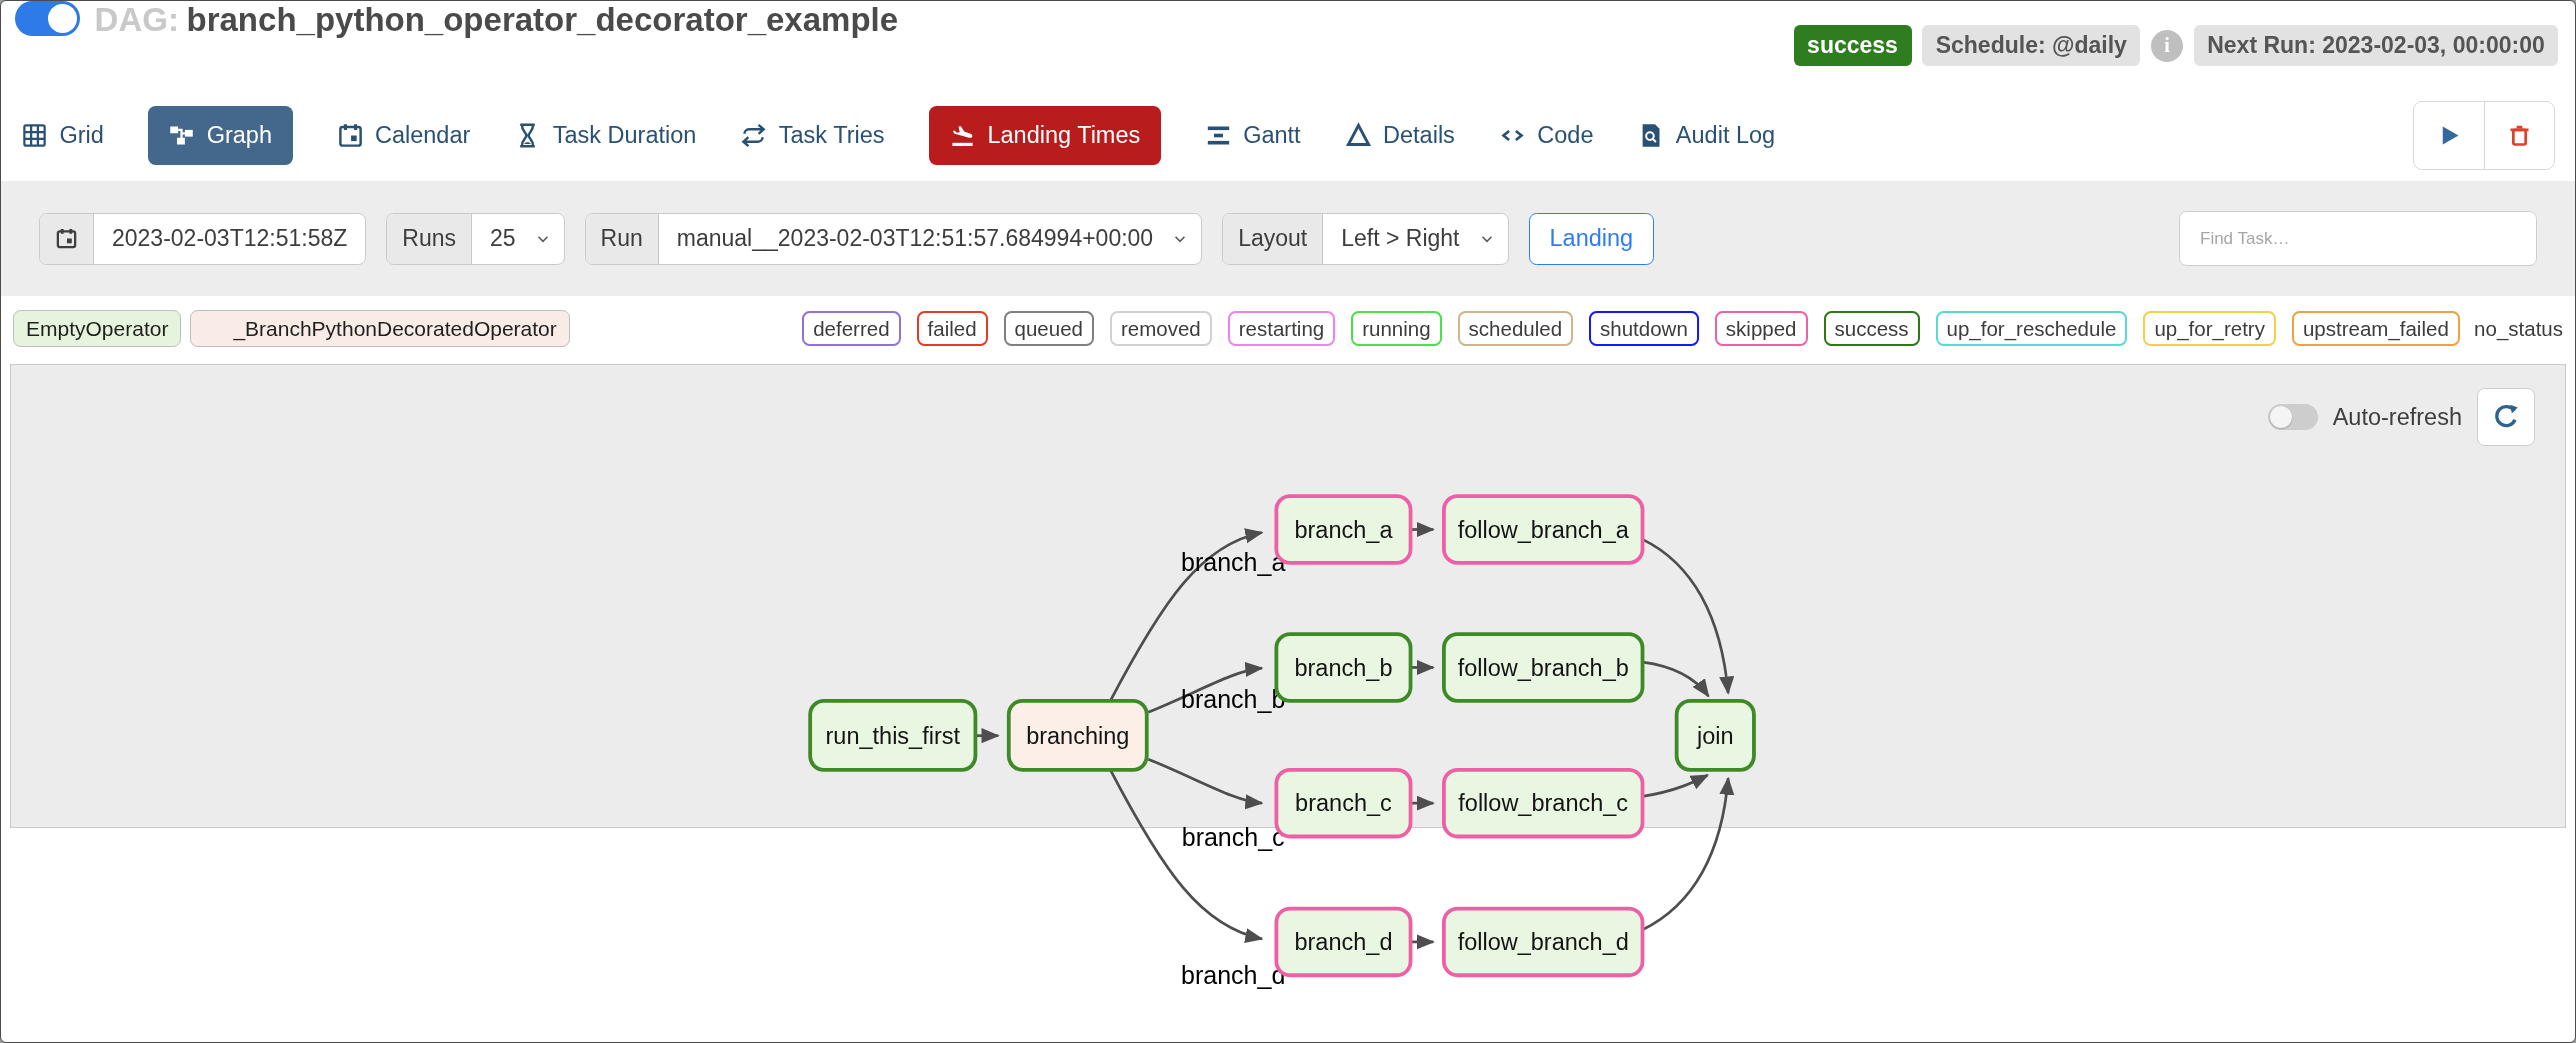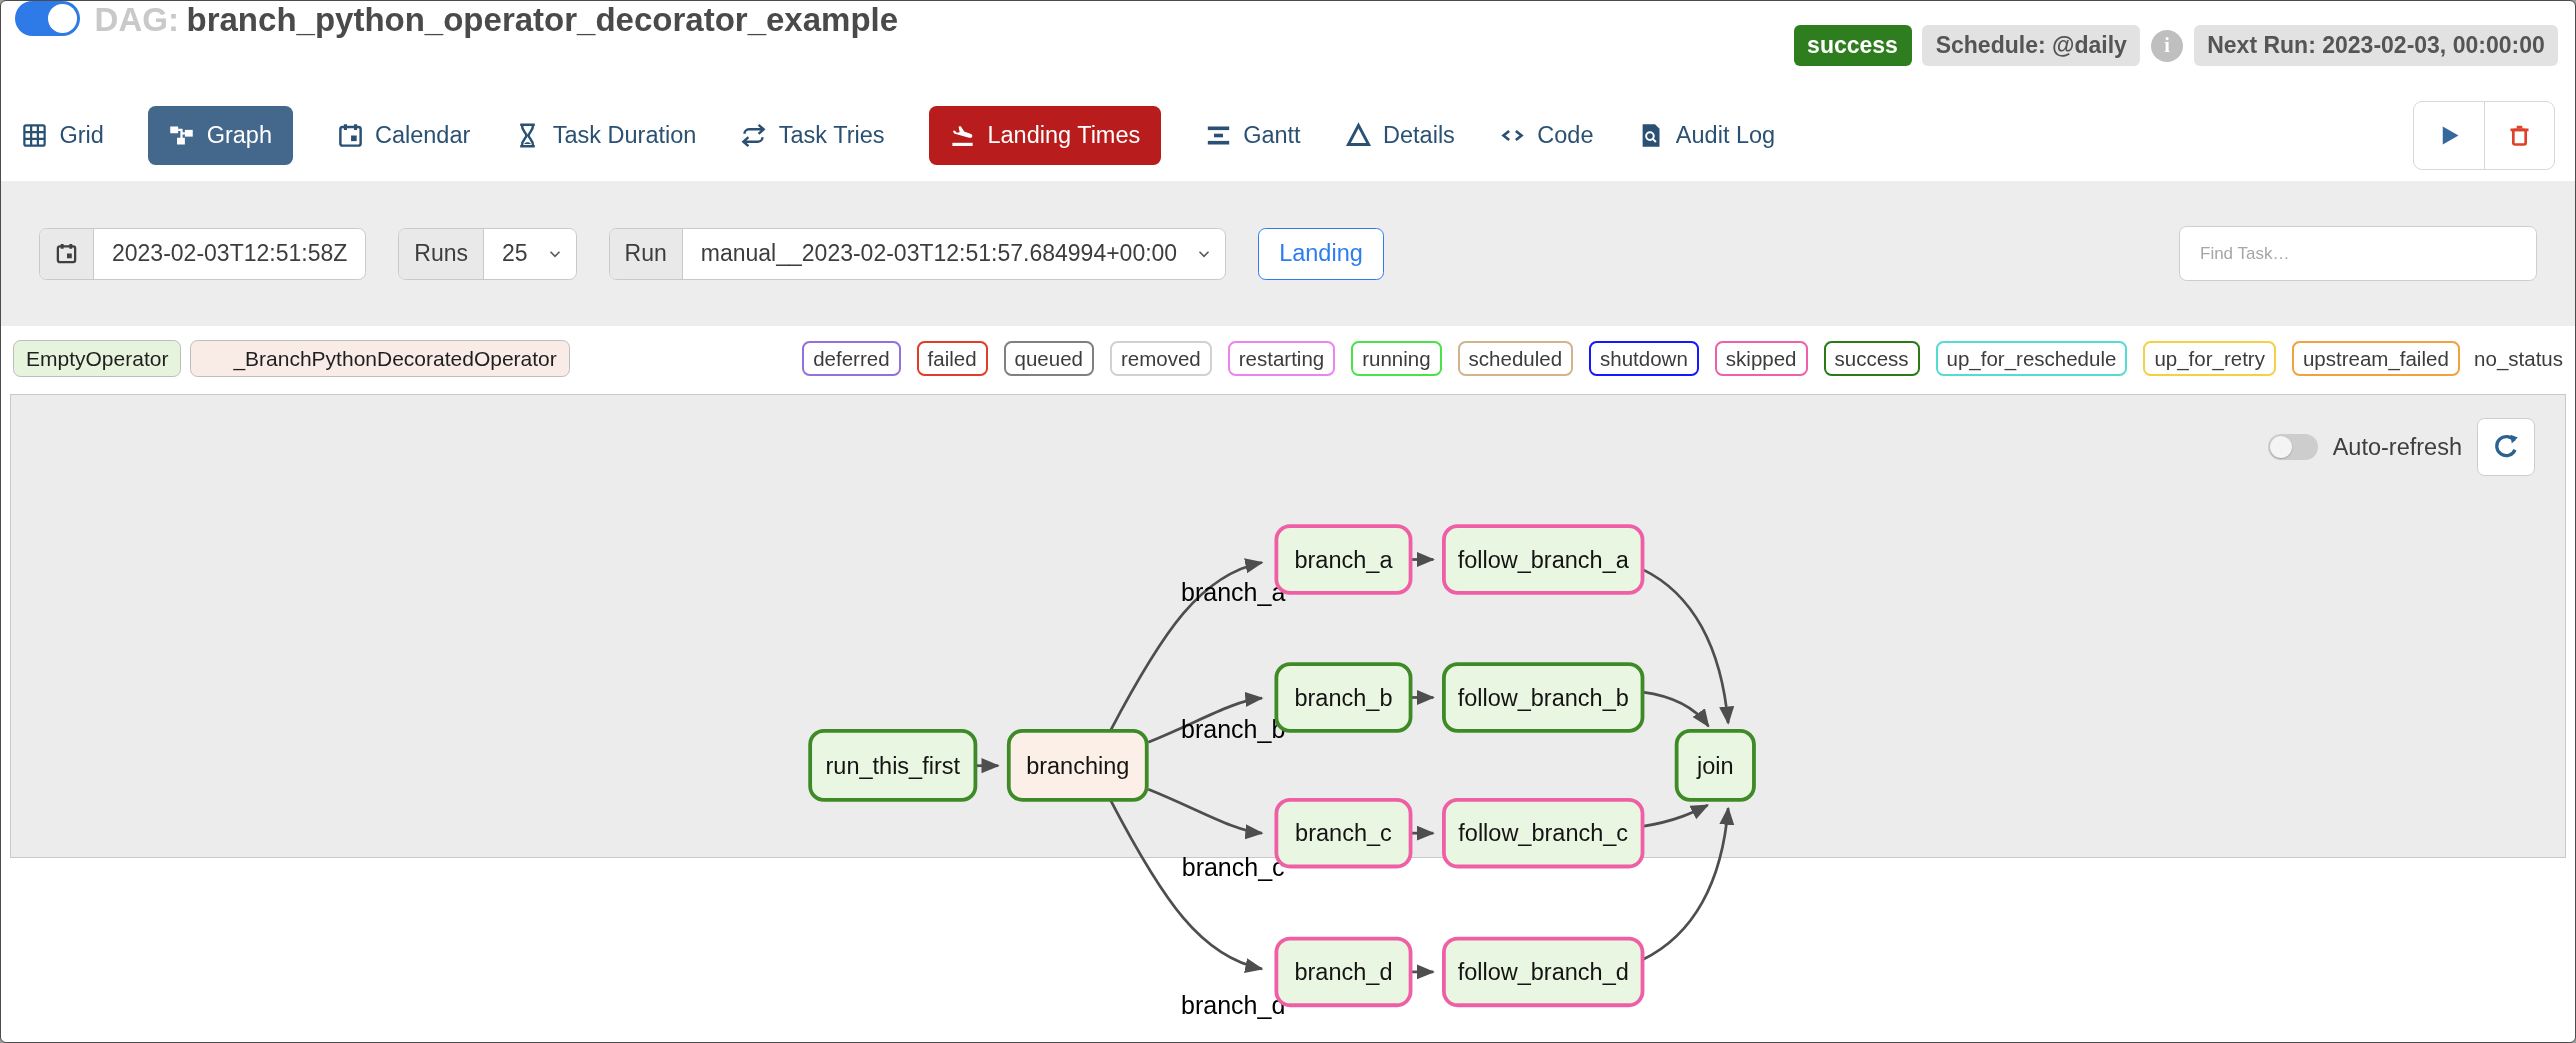"2023-02-03T12:51:58Z" .filterbar { gap: 32px -> 20px; height: 145px -> 115px }
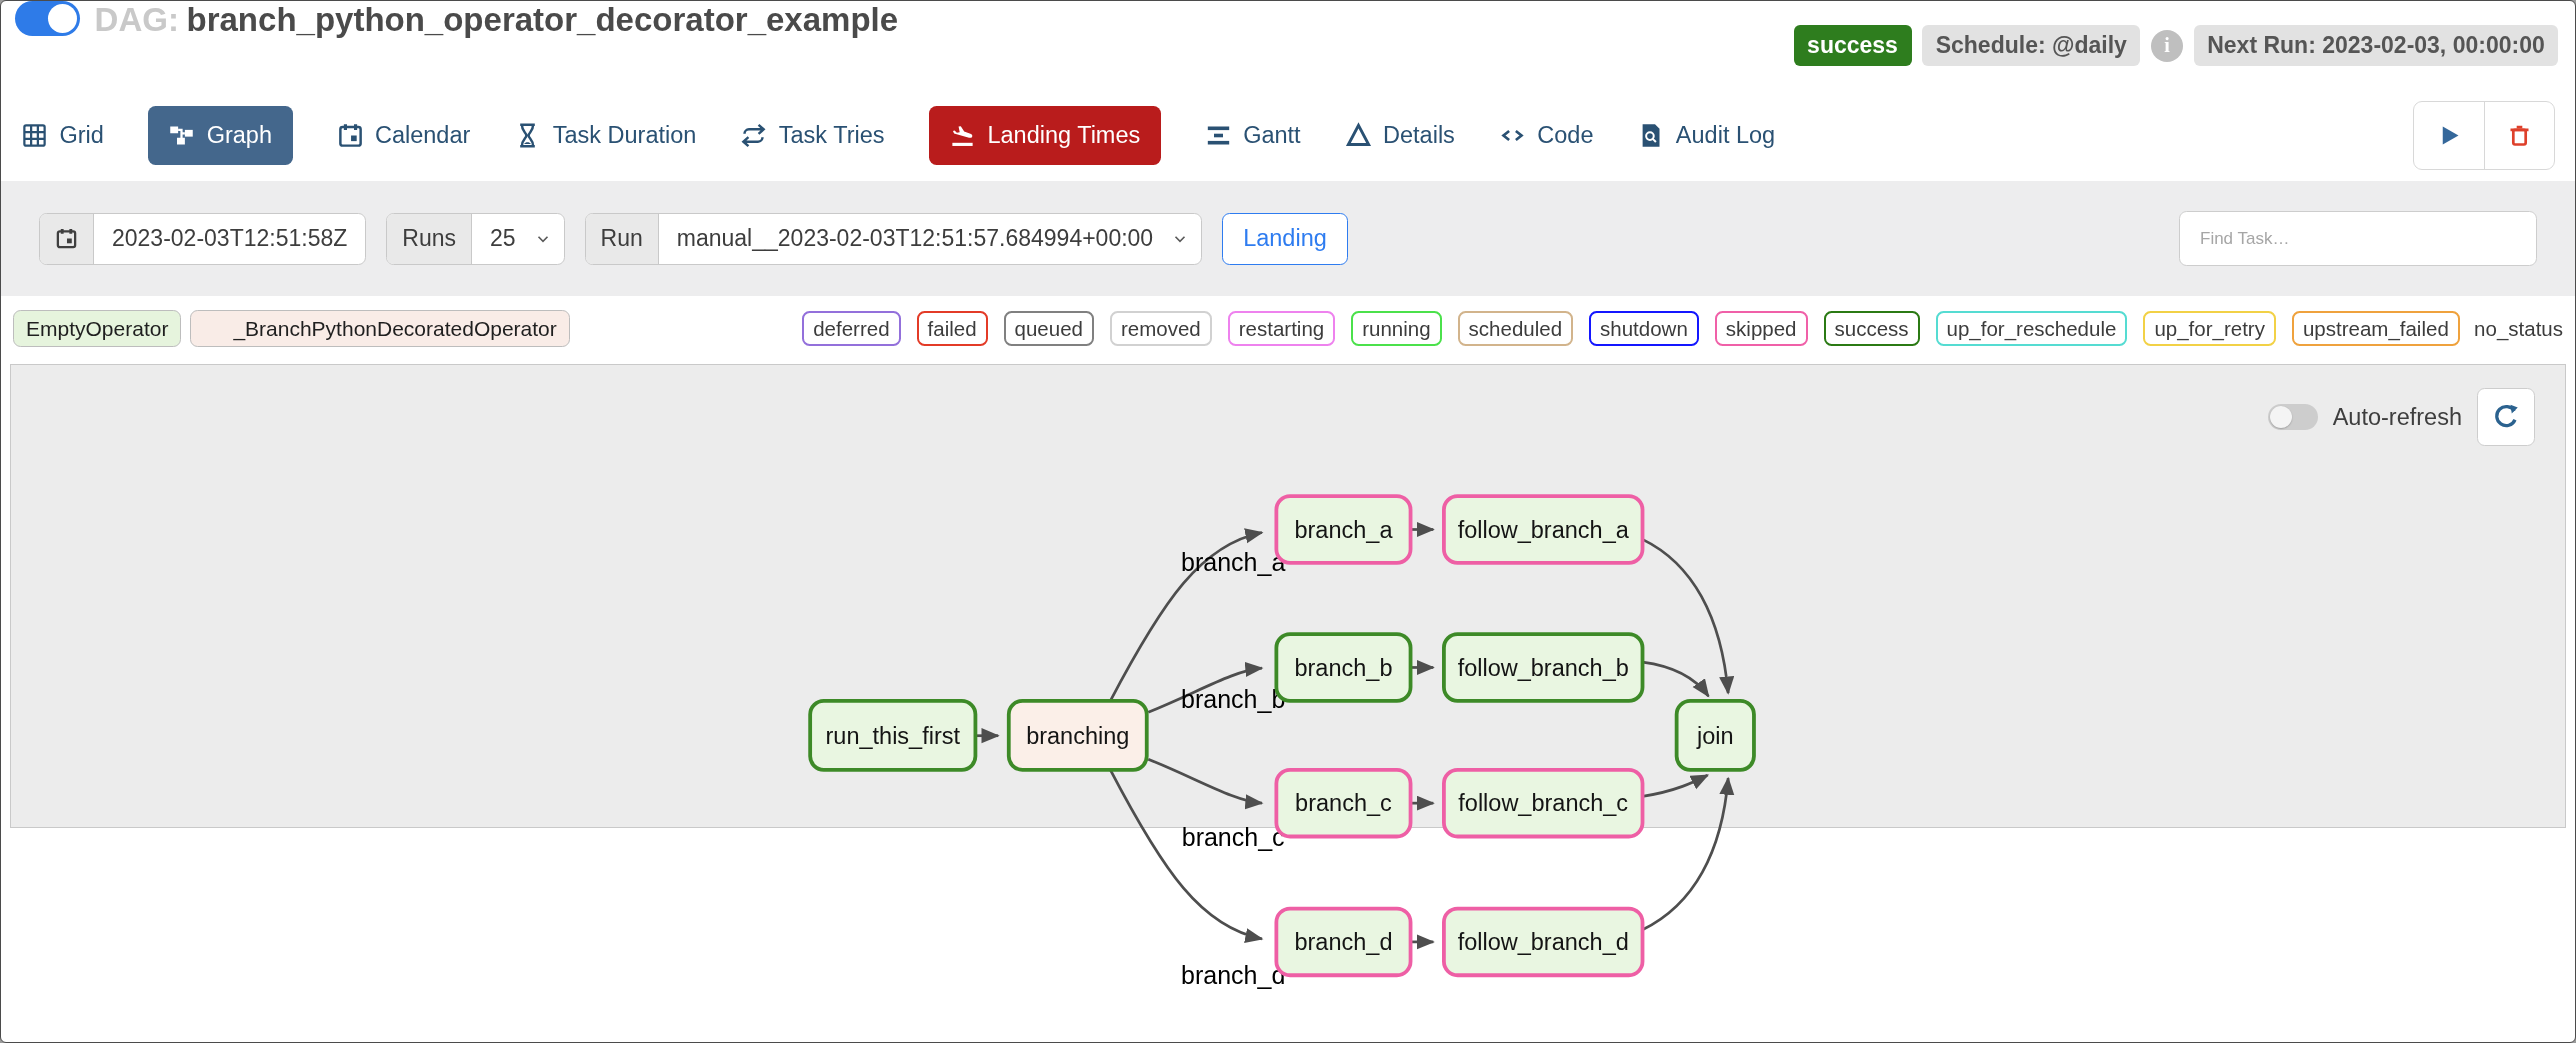"Layout" div.igroup { html: none -> <div> <span>Layout</span> <span>Left &gt; Right</span> <span> <svg> <path></path> </svg> </span> </div> }
